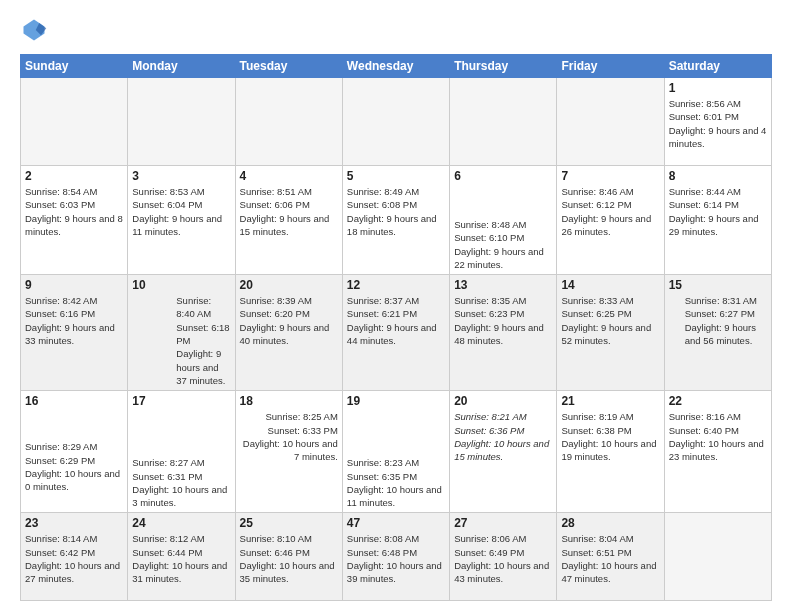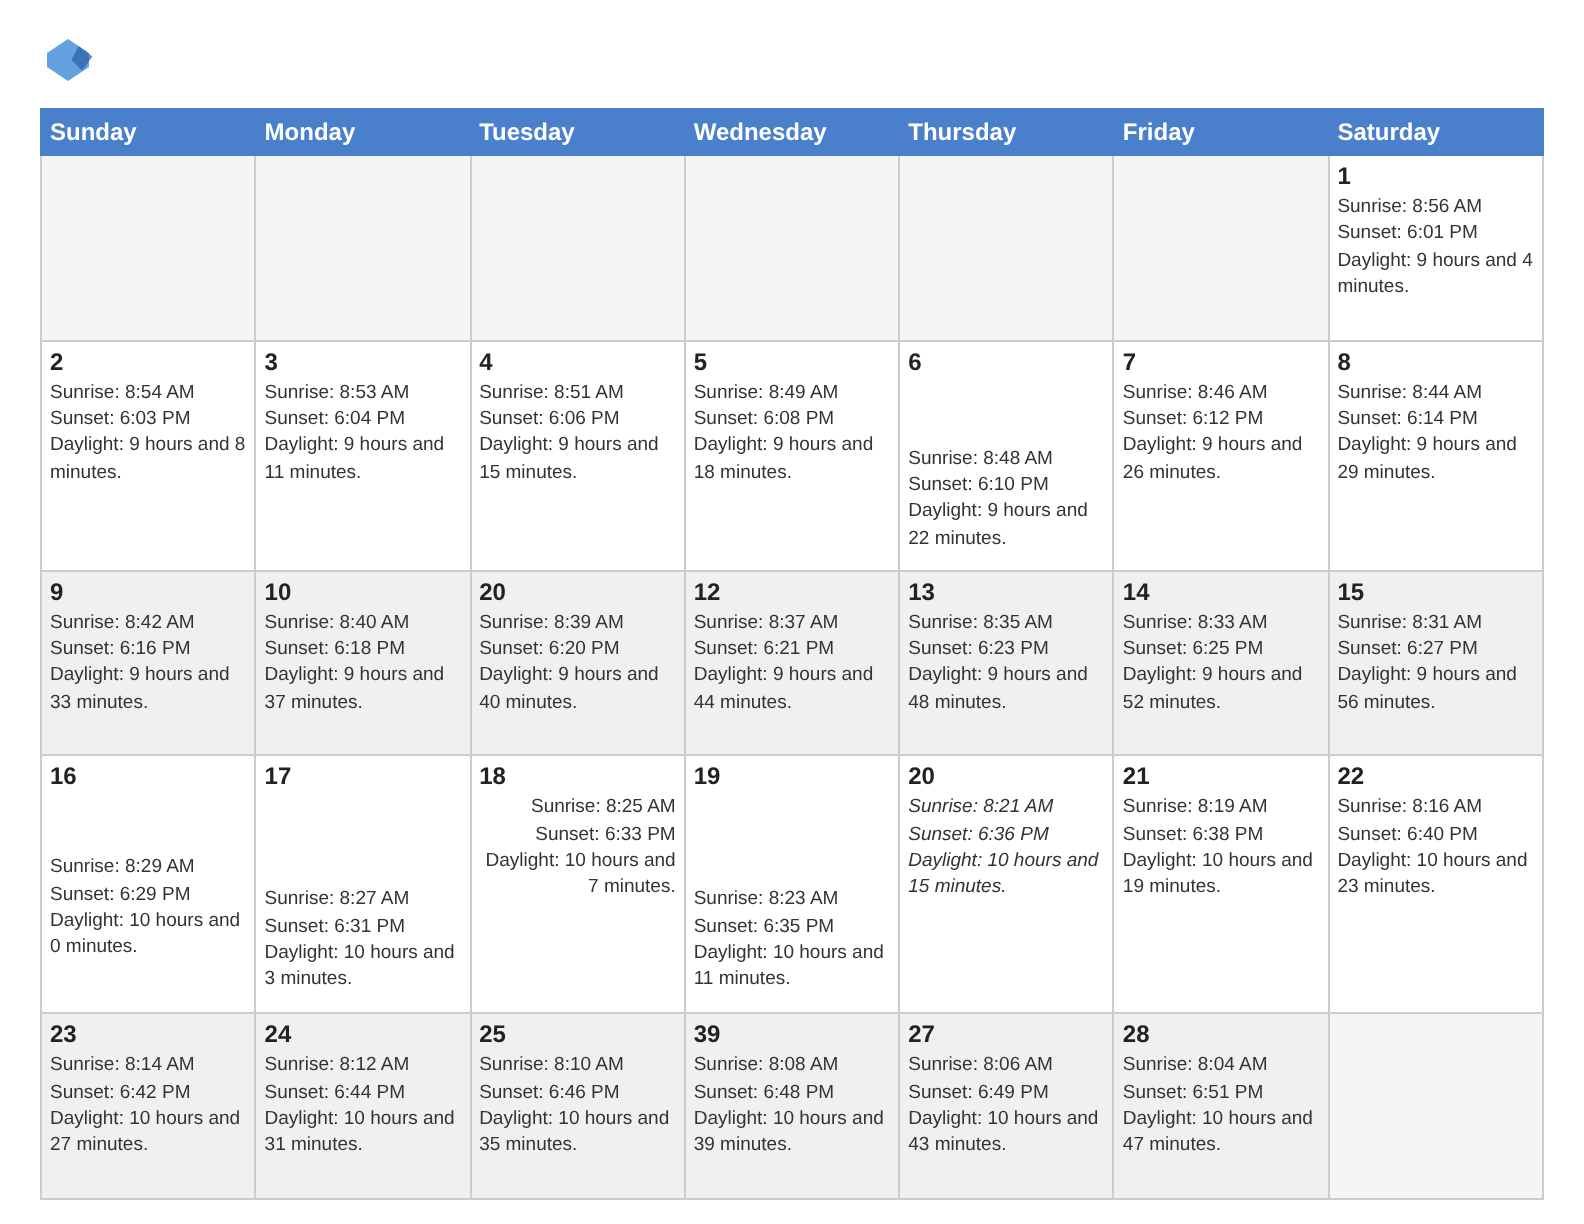"Sunrise: 8:40 AM" div.day-info { margin-left: none -> 44px }
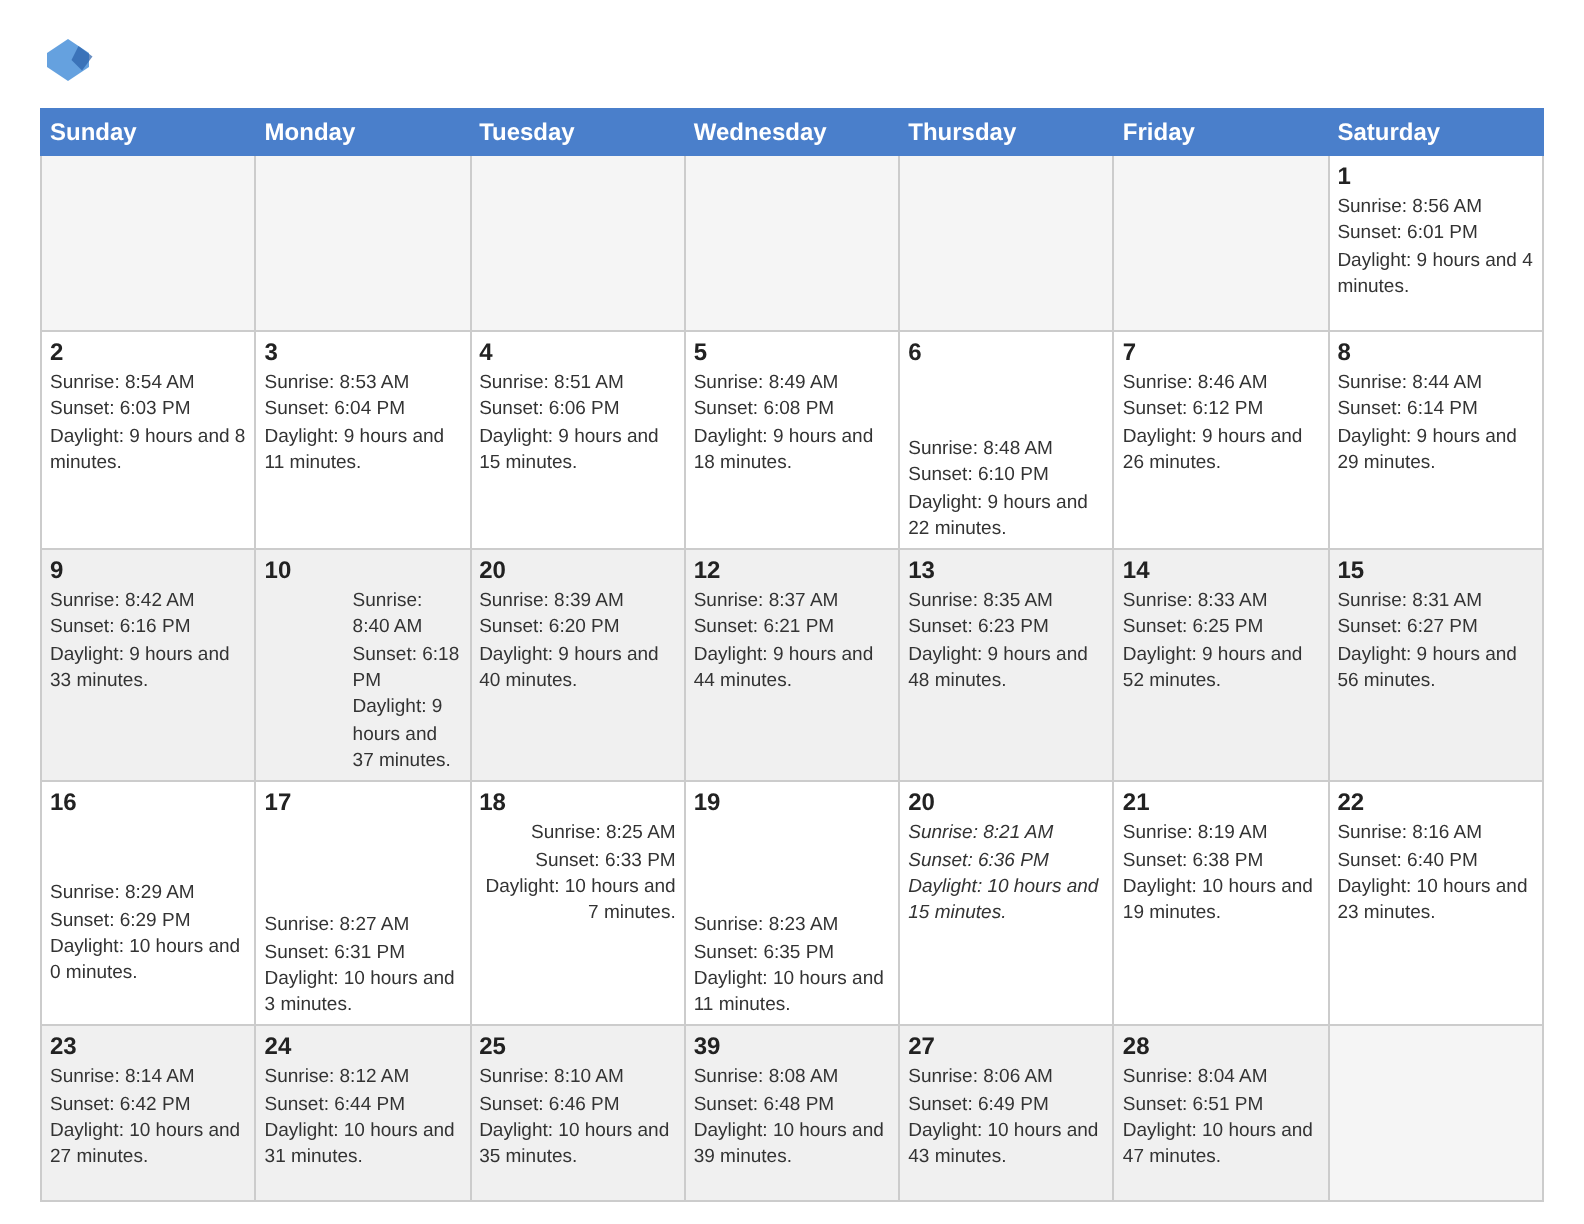"Sunrise: 8:31 AM" div.day-info { margin-left: none -> 16px }
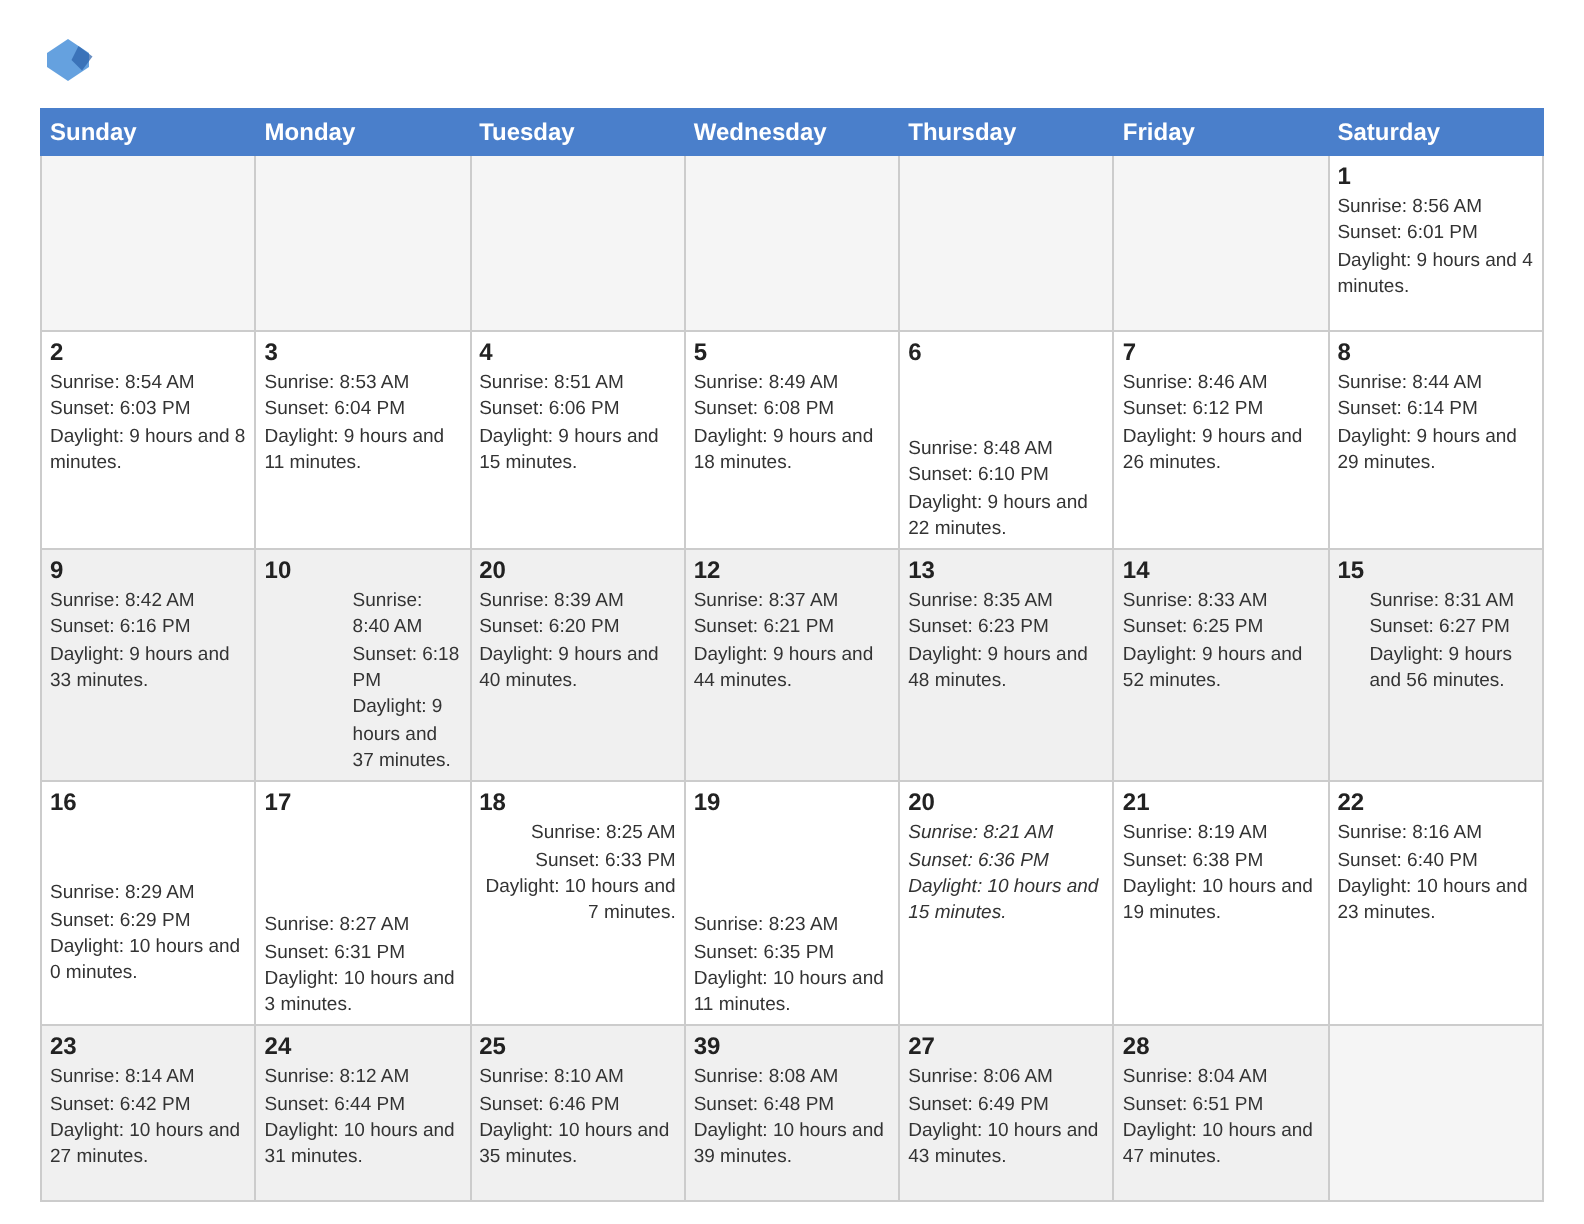"39" span.day-num { text: 39 -> 47 }
